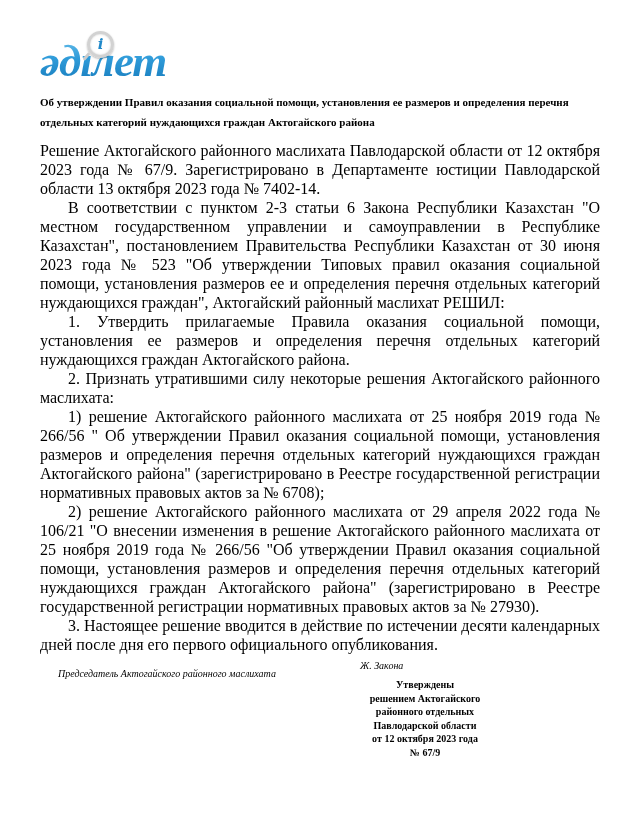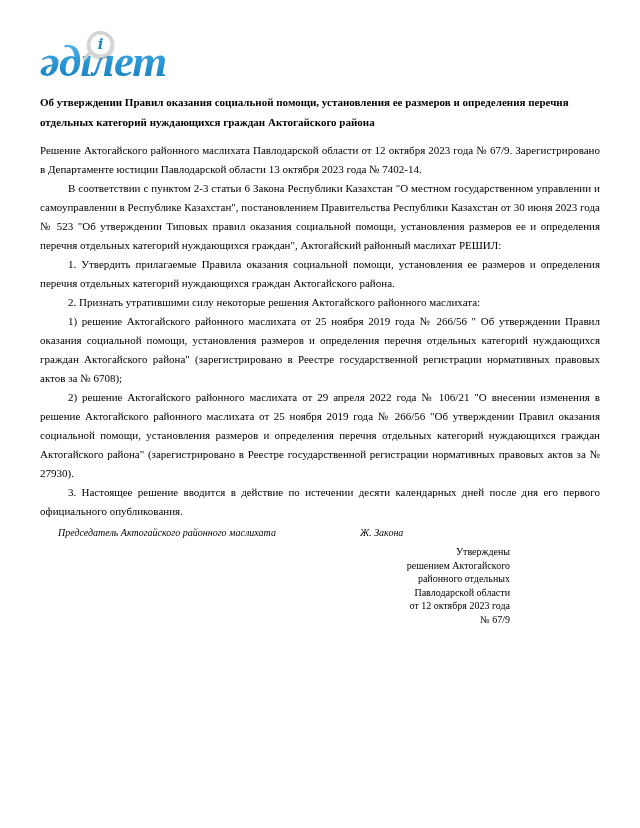"Решение Актогайского районного маслихата" .para { font-size: 11px -> 16px }
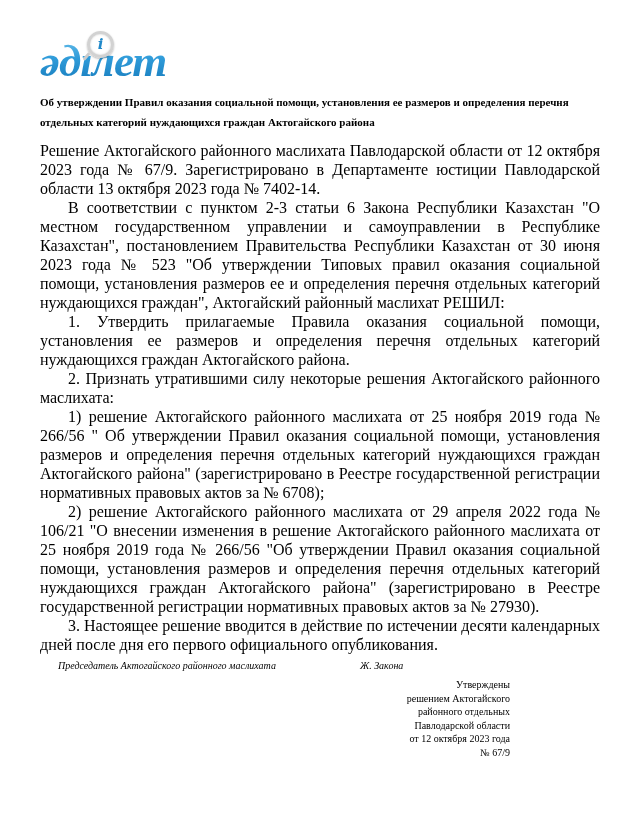"Председатель Актогайского районного" .sig-left { top: 0 -> 8px }
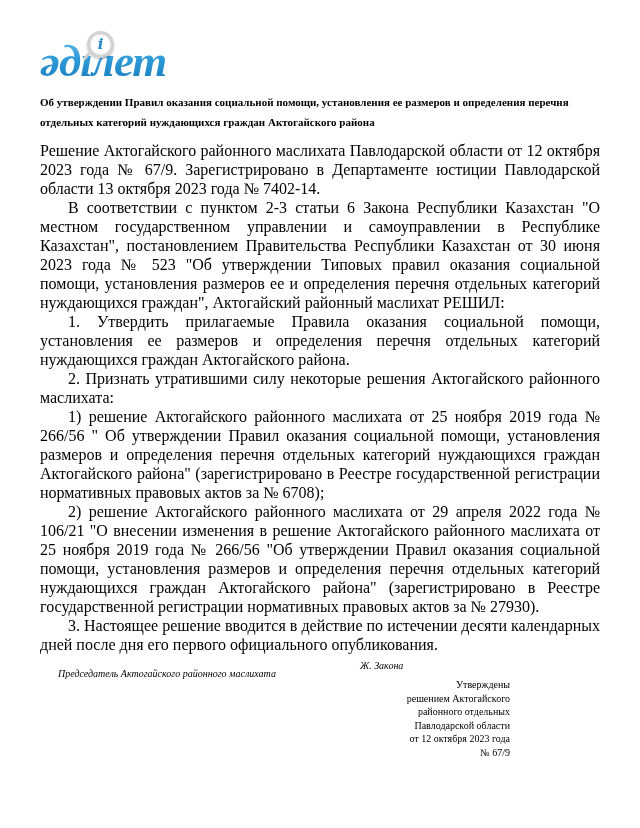"Утверждены" .approval { font-weight: none -> bold; text-align: right -> center }
